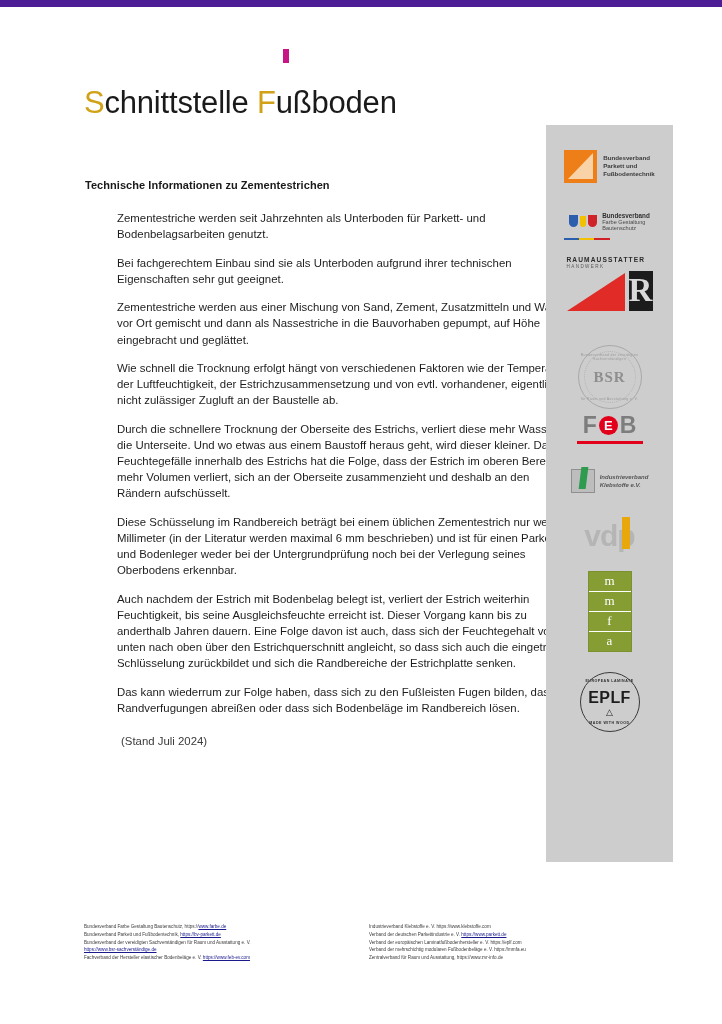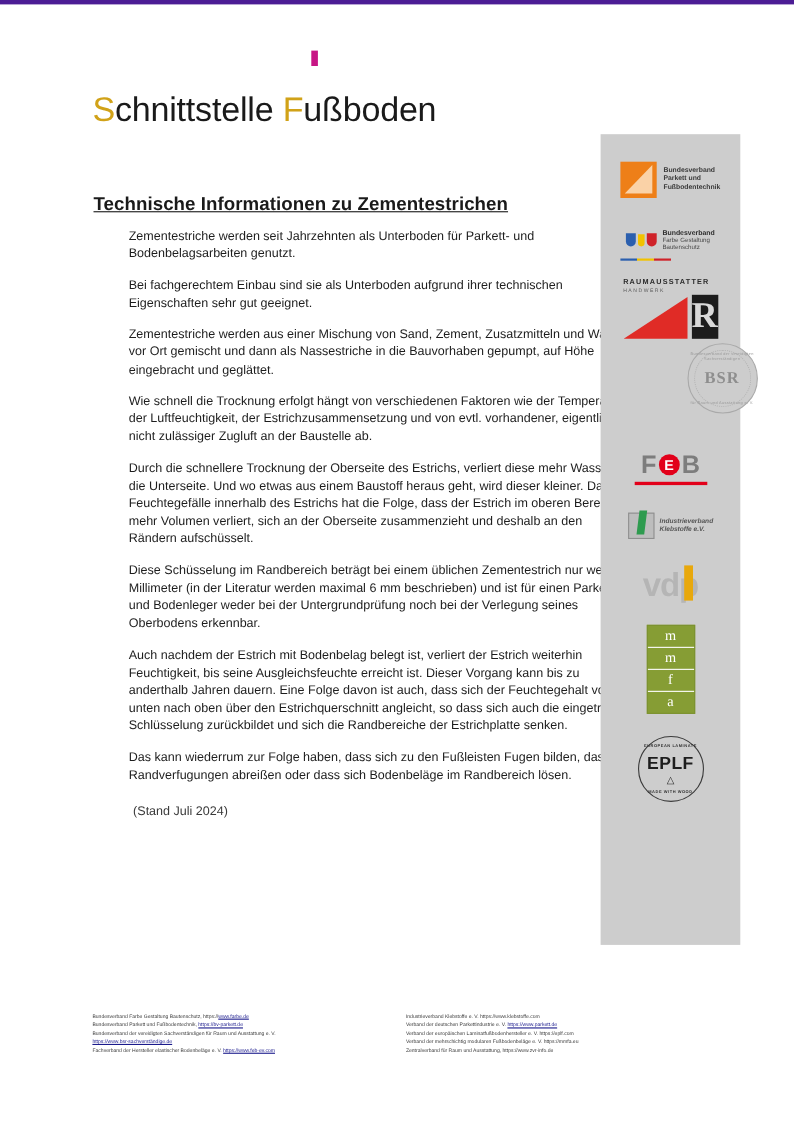"Schnittstelle Fußboden" .page { border-top: 4px solid #4c1d95 -> 7px solid #4c1d95 }
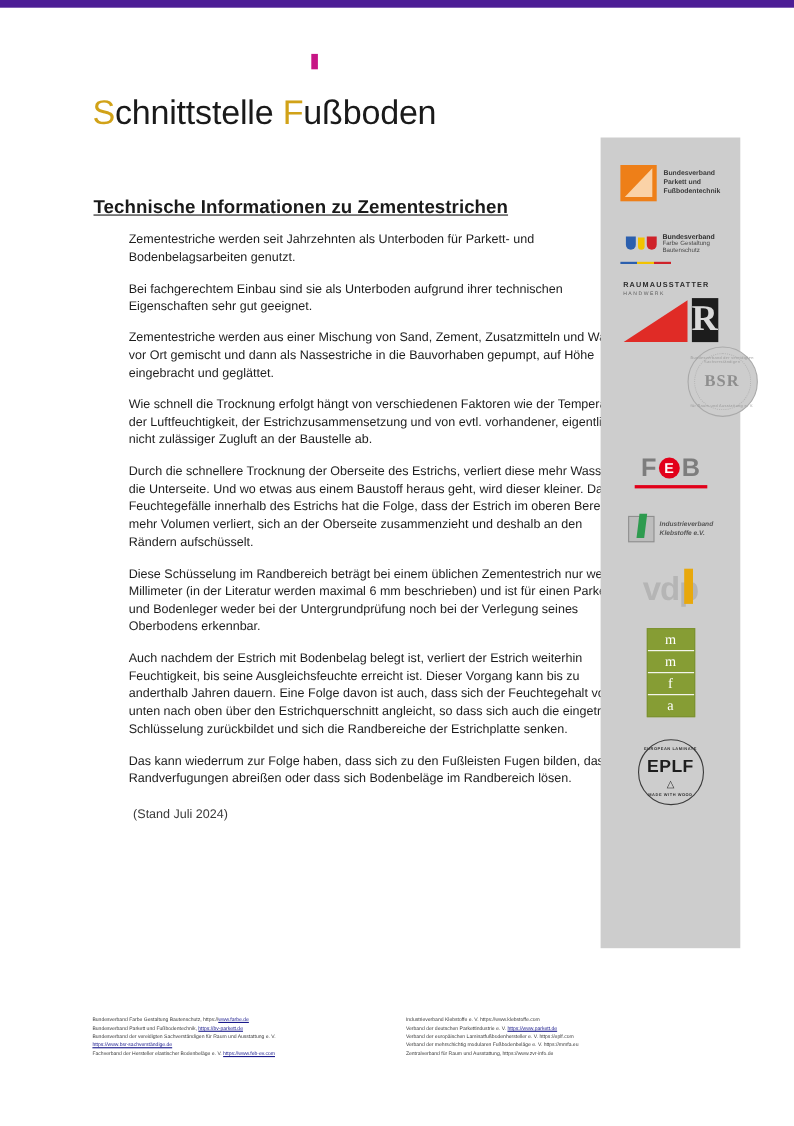"Technische Informationen zu" .subtitle { font-size: 17px -> 11px; text-decoration: underline -> none }
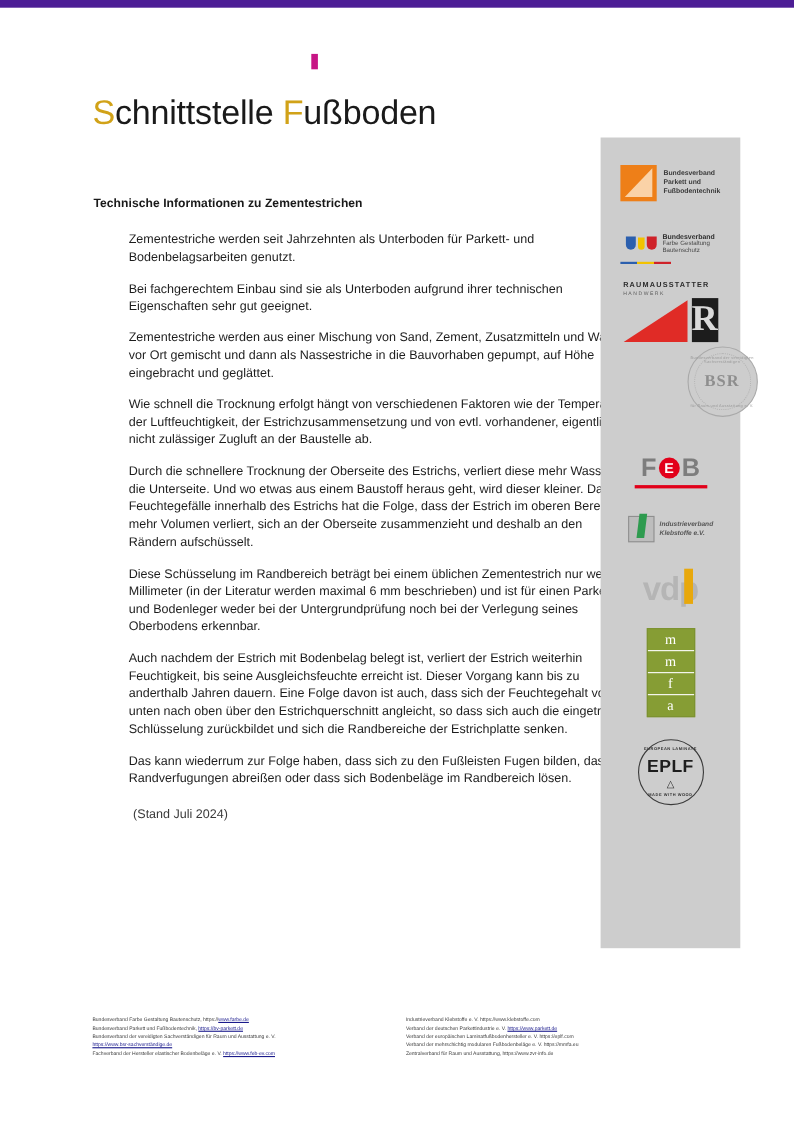"BSR" .l-bsr { padding-left: 47px -> none; top: 184px -> 214px }
